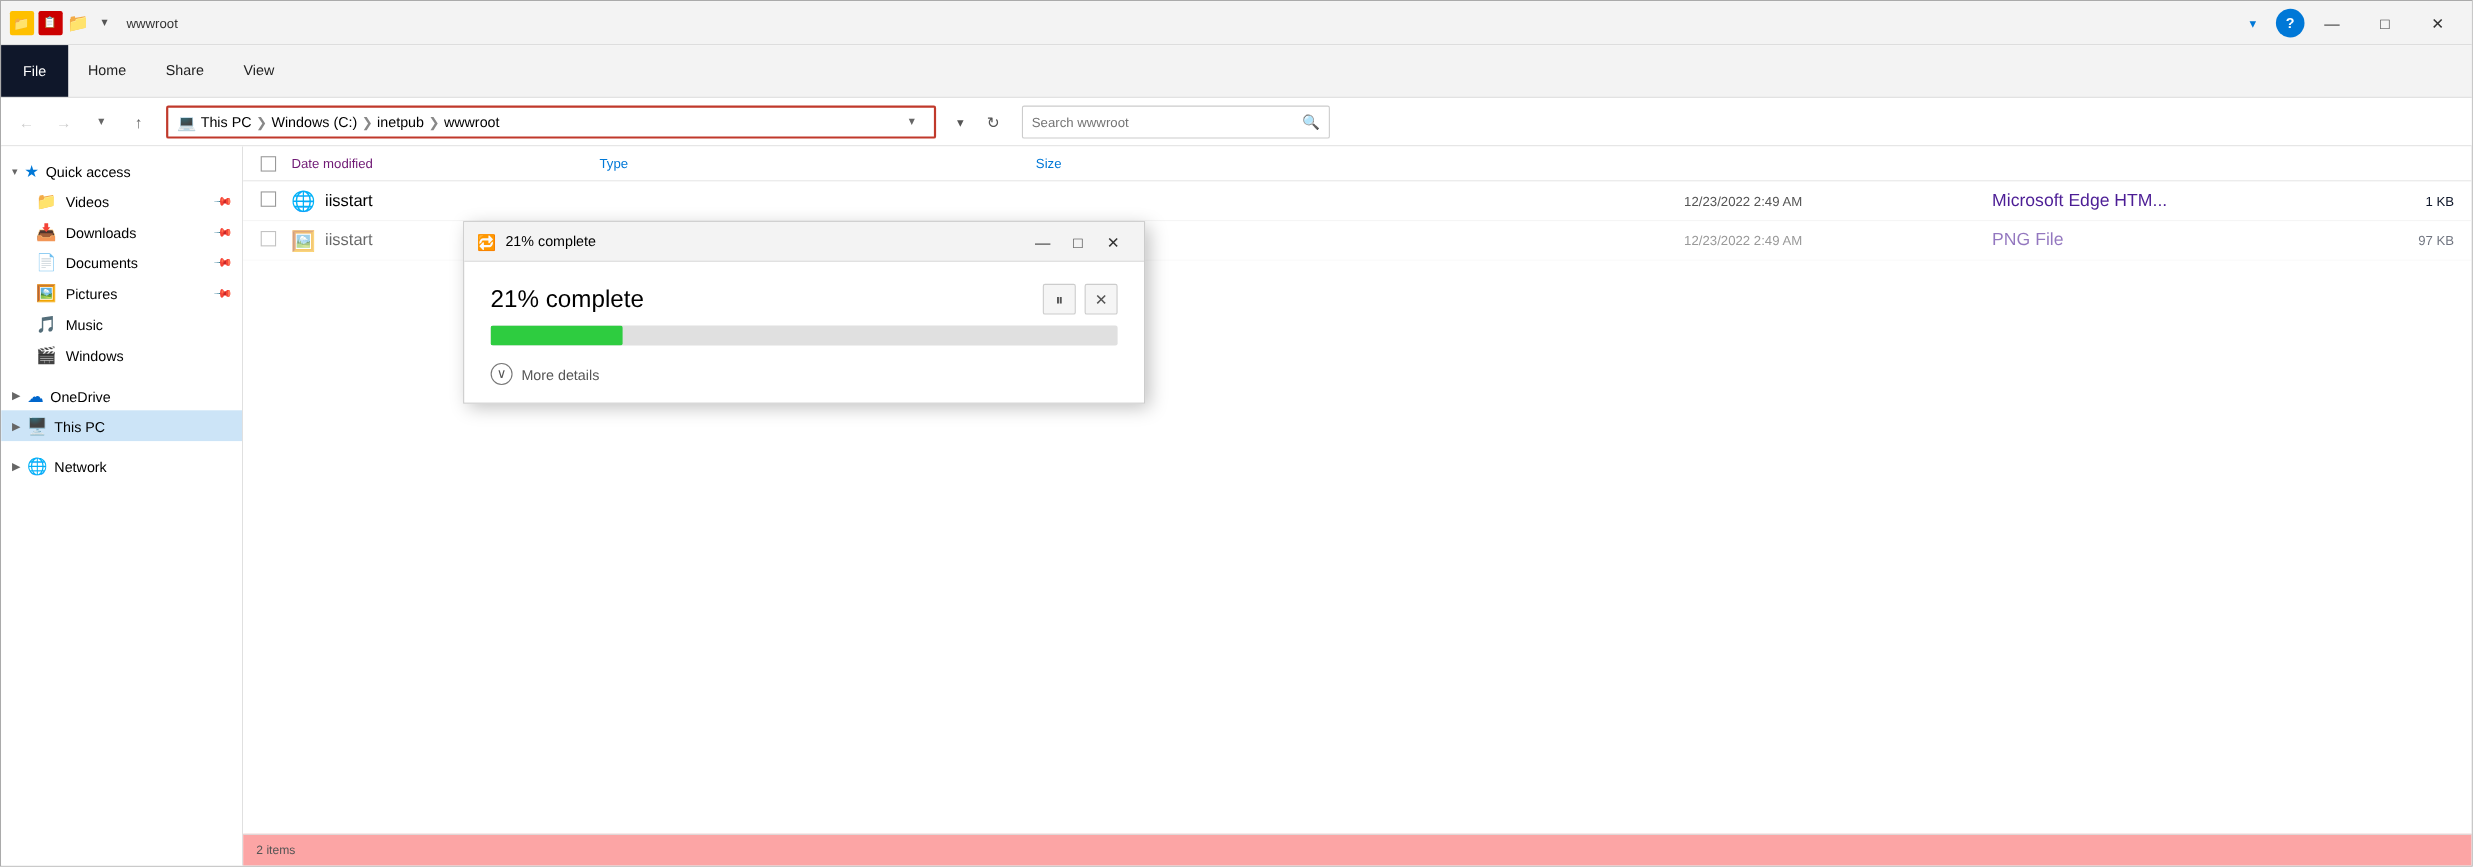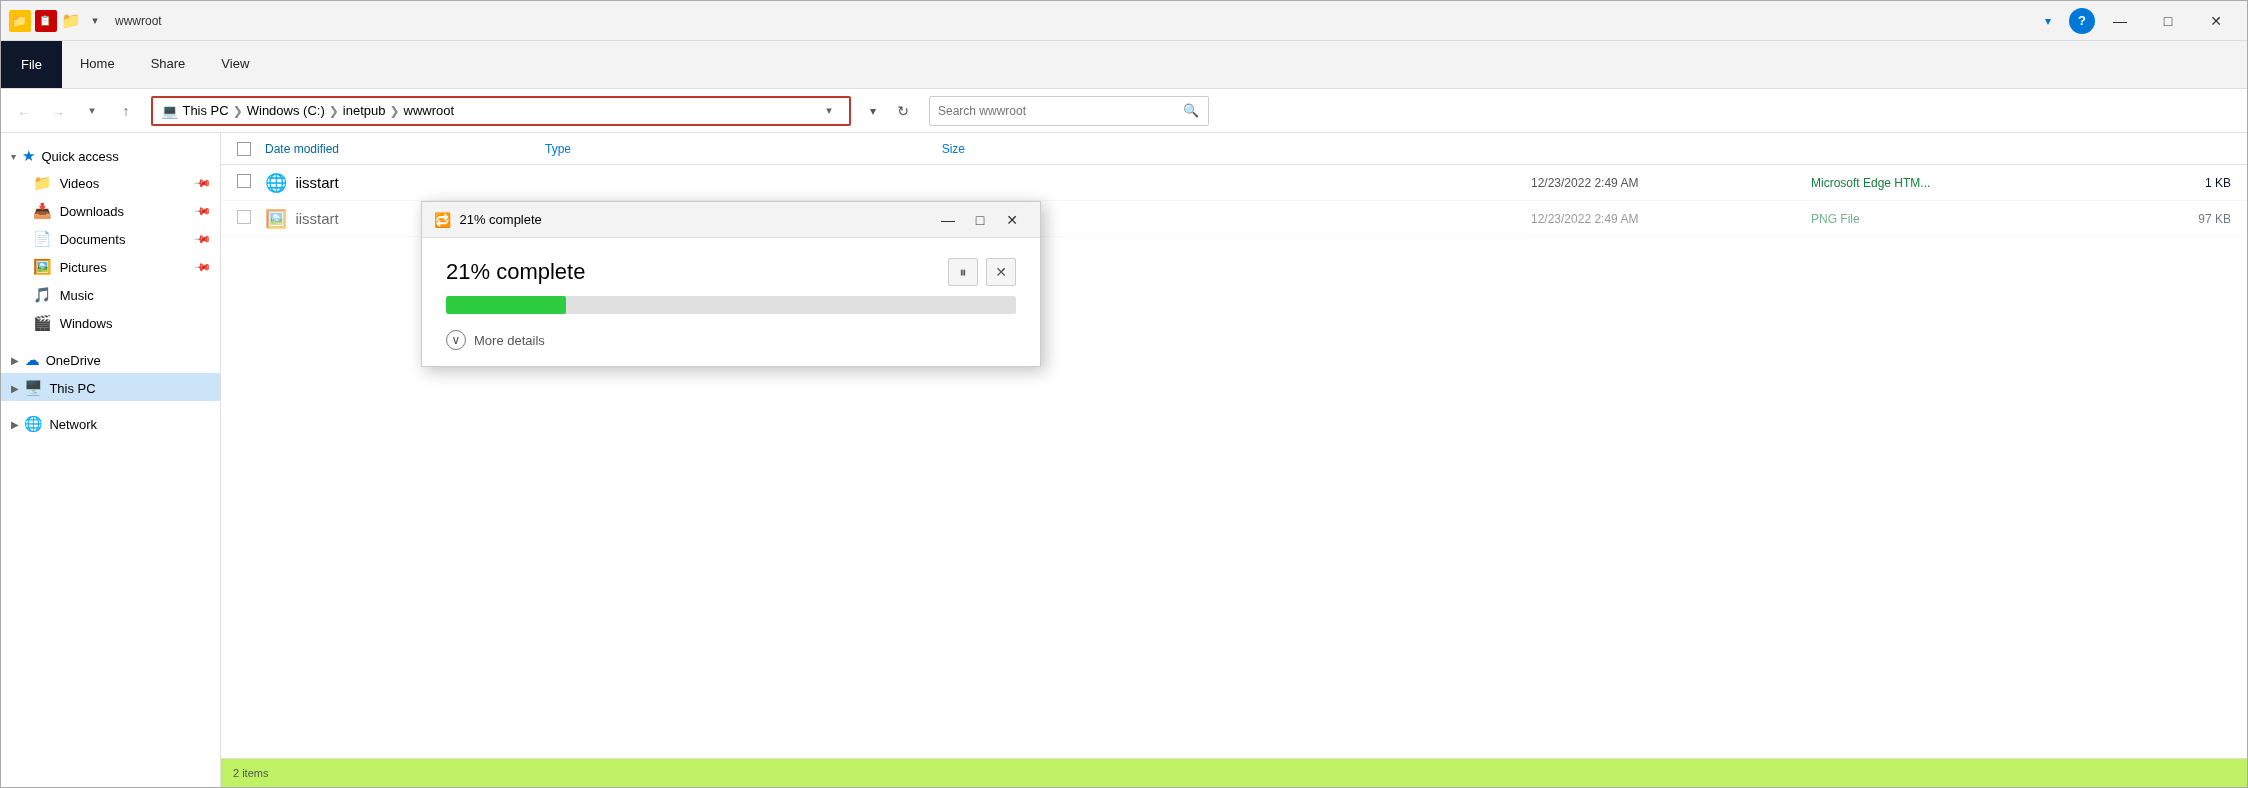"Date modified" .col-date { color: #0369a1 -> #701a75 }
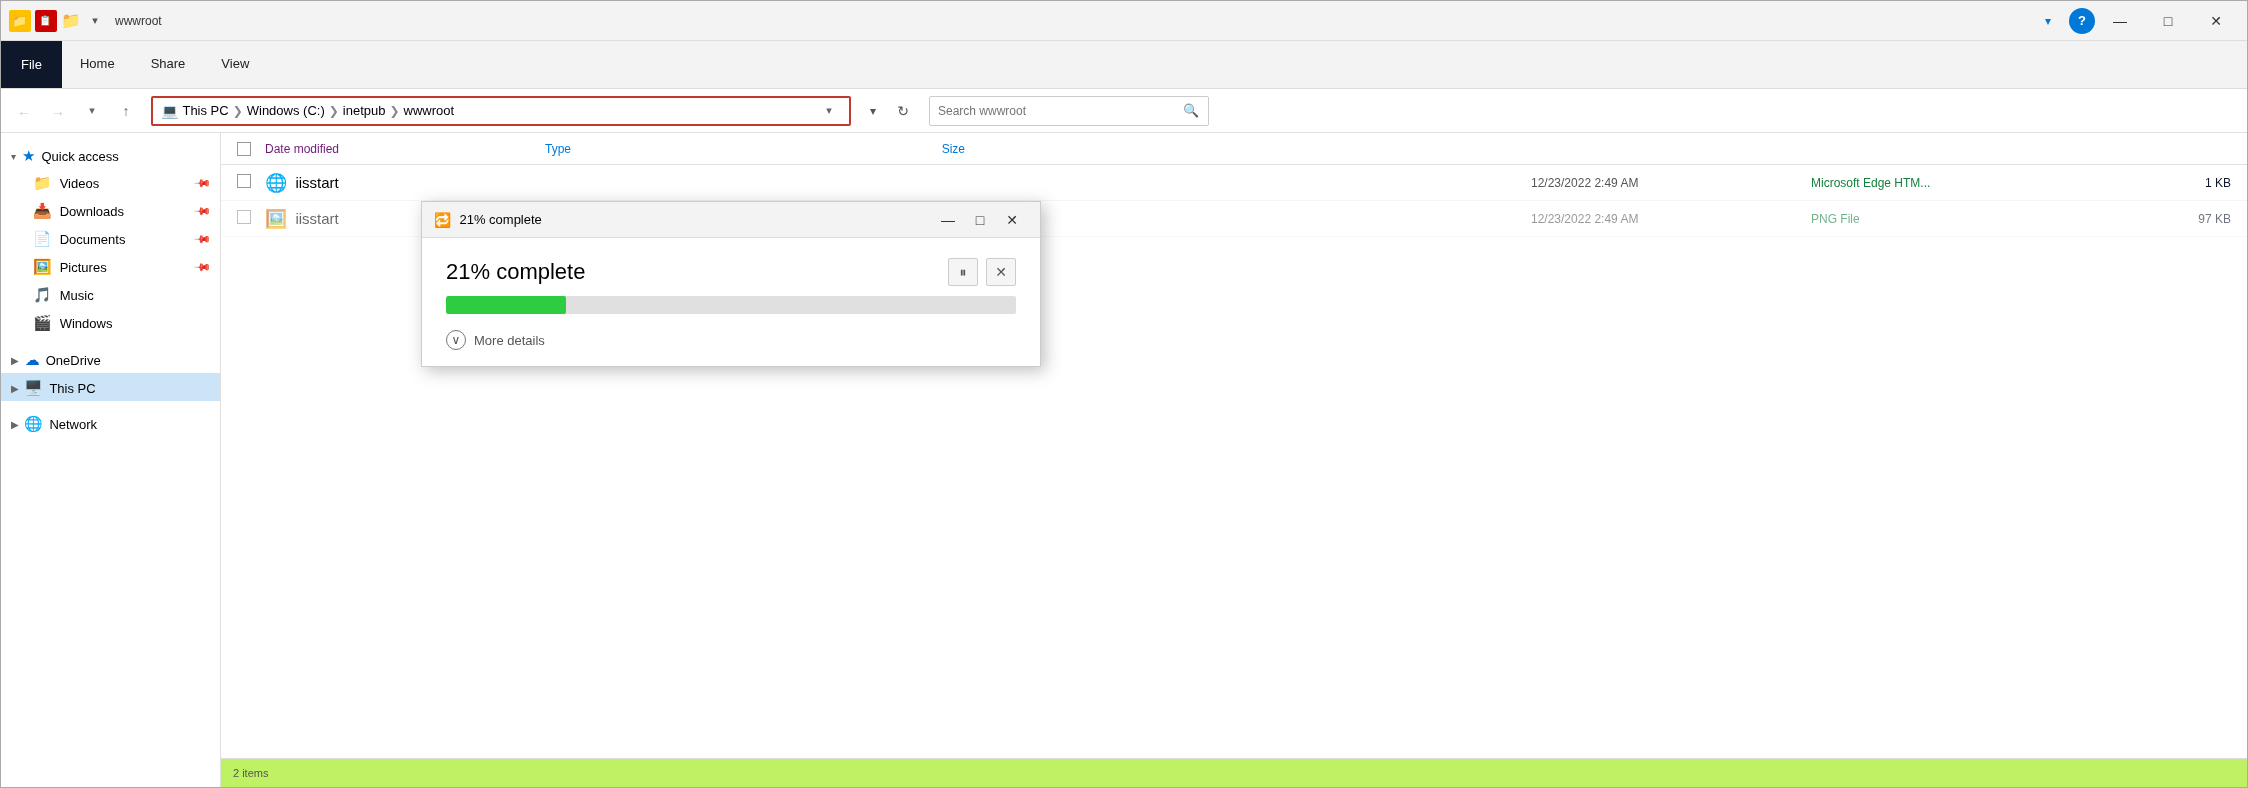"Microsoft Edge HTM..." .file-row-type { color: #15803d -> #4c1d95; font-size: 12px -> 16px }
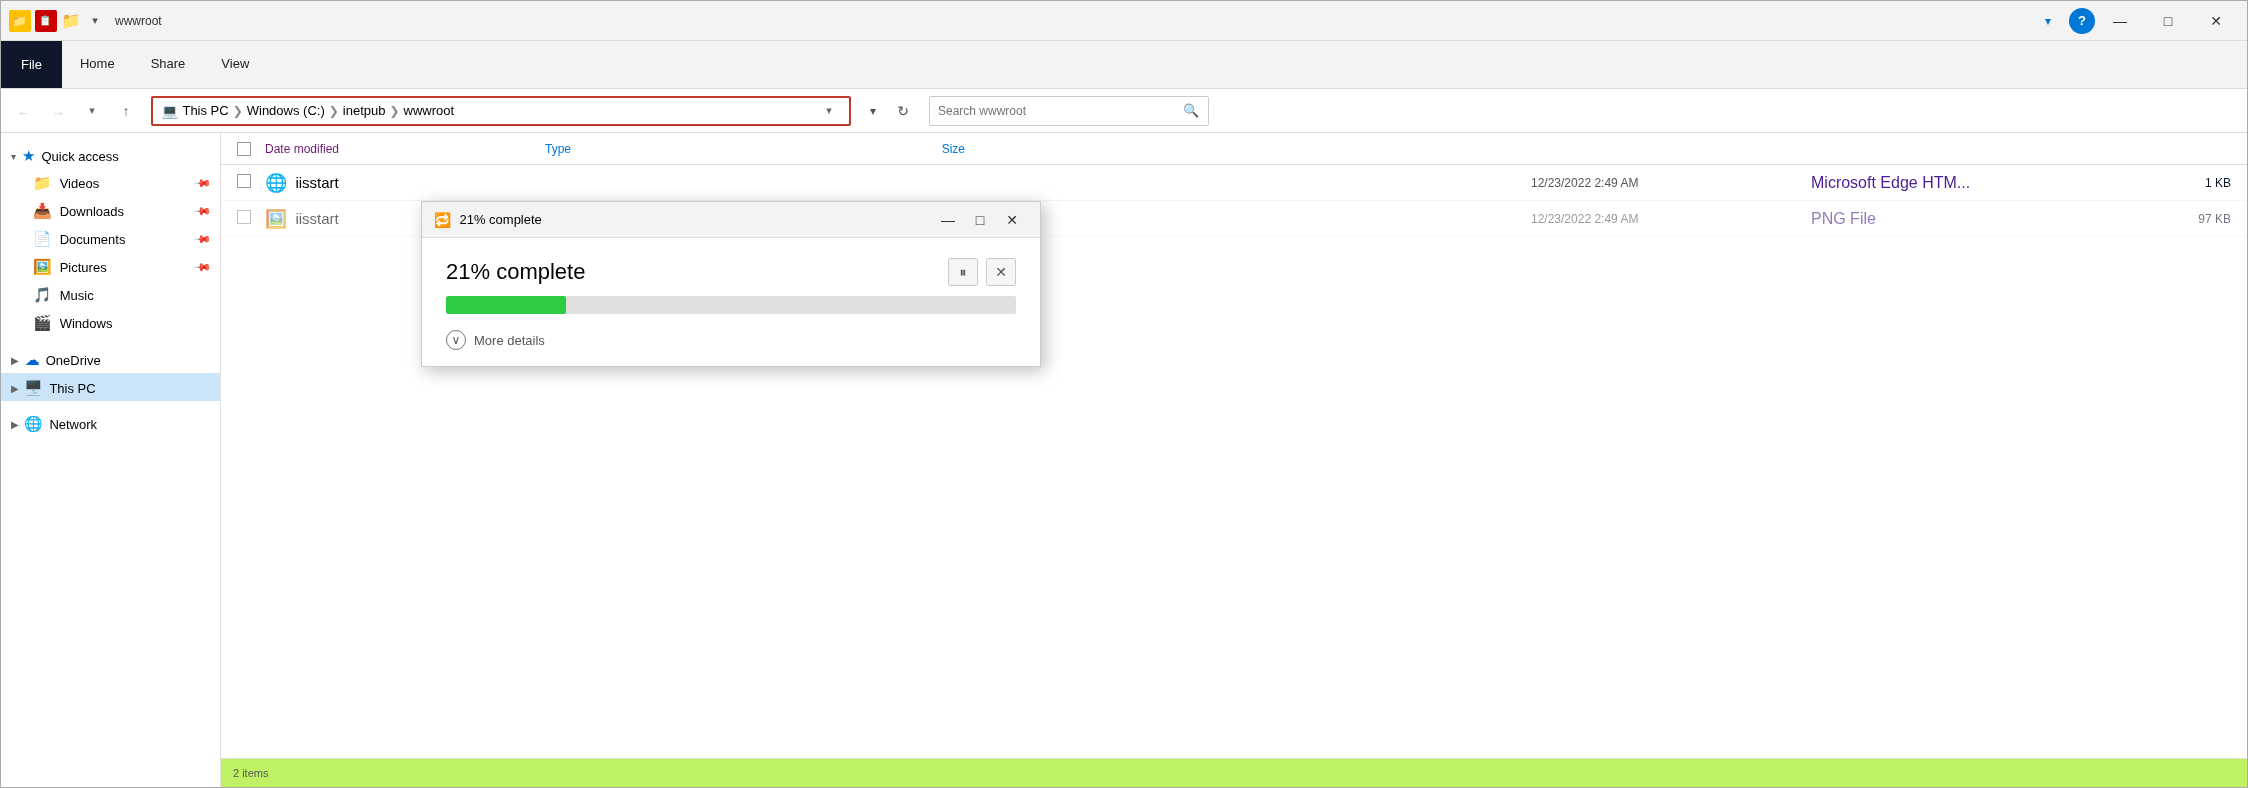"2 items" .status-bar { background: #bef264 -> #fca5a5 }
